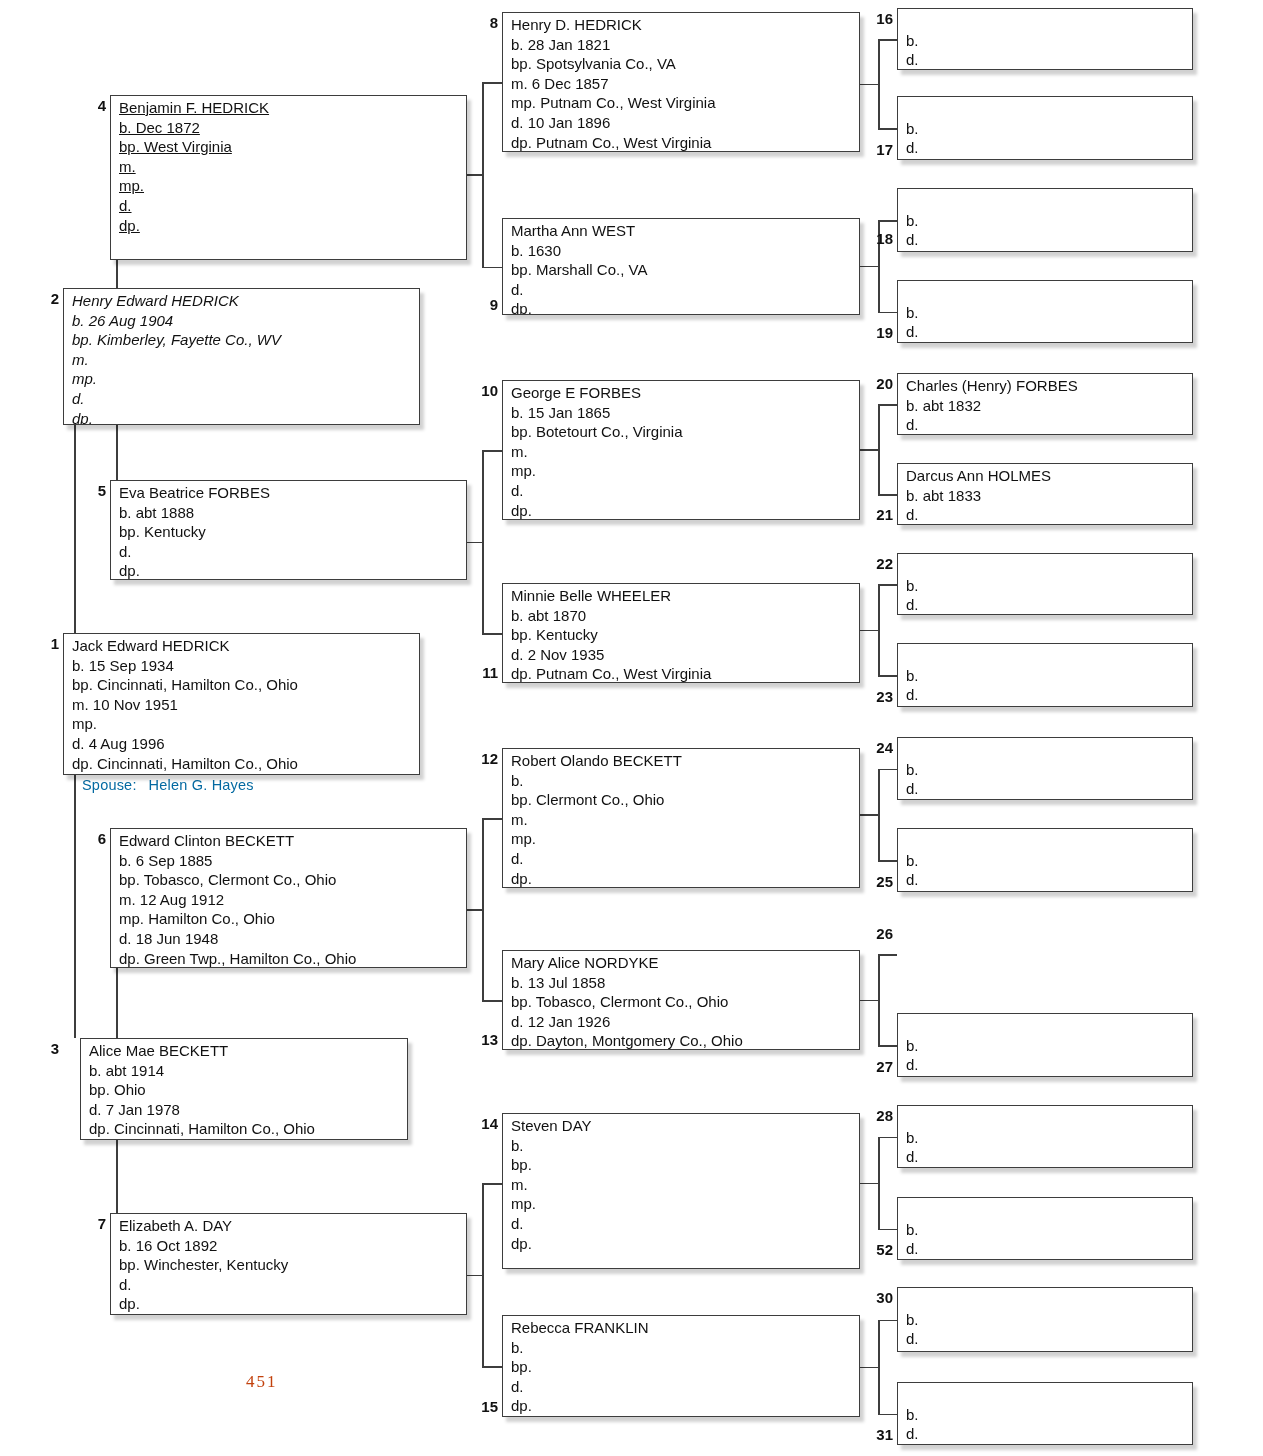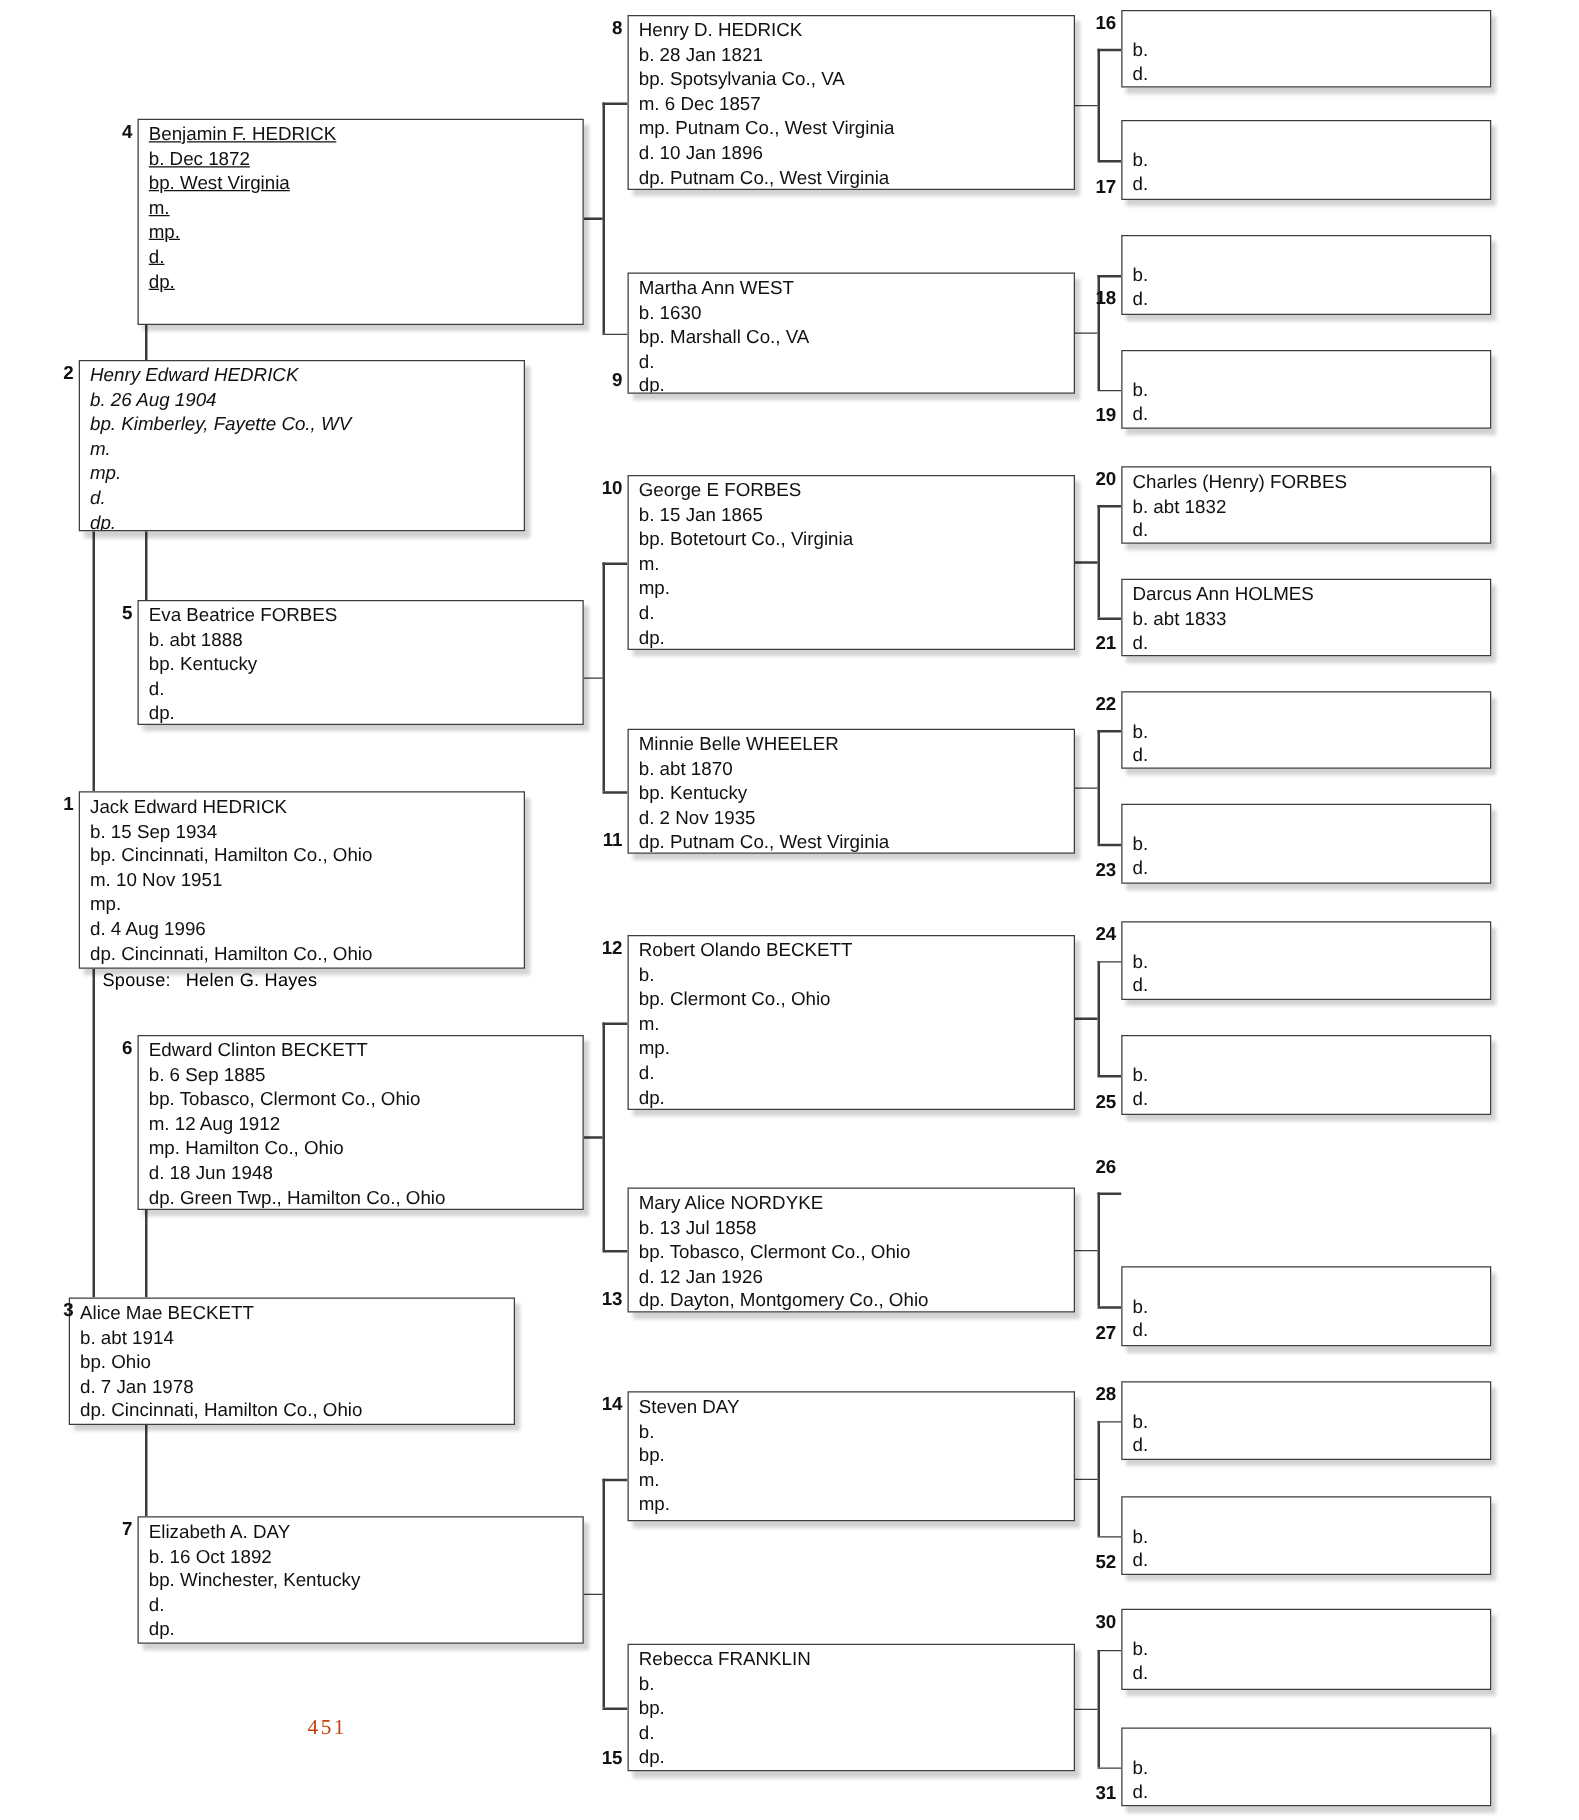"Spouse: Helen G. Hayes" .spouse { color: #000000 -> #0369a1 }
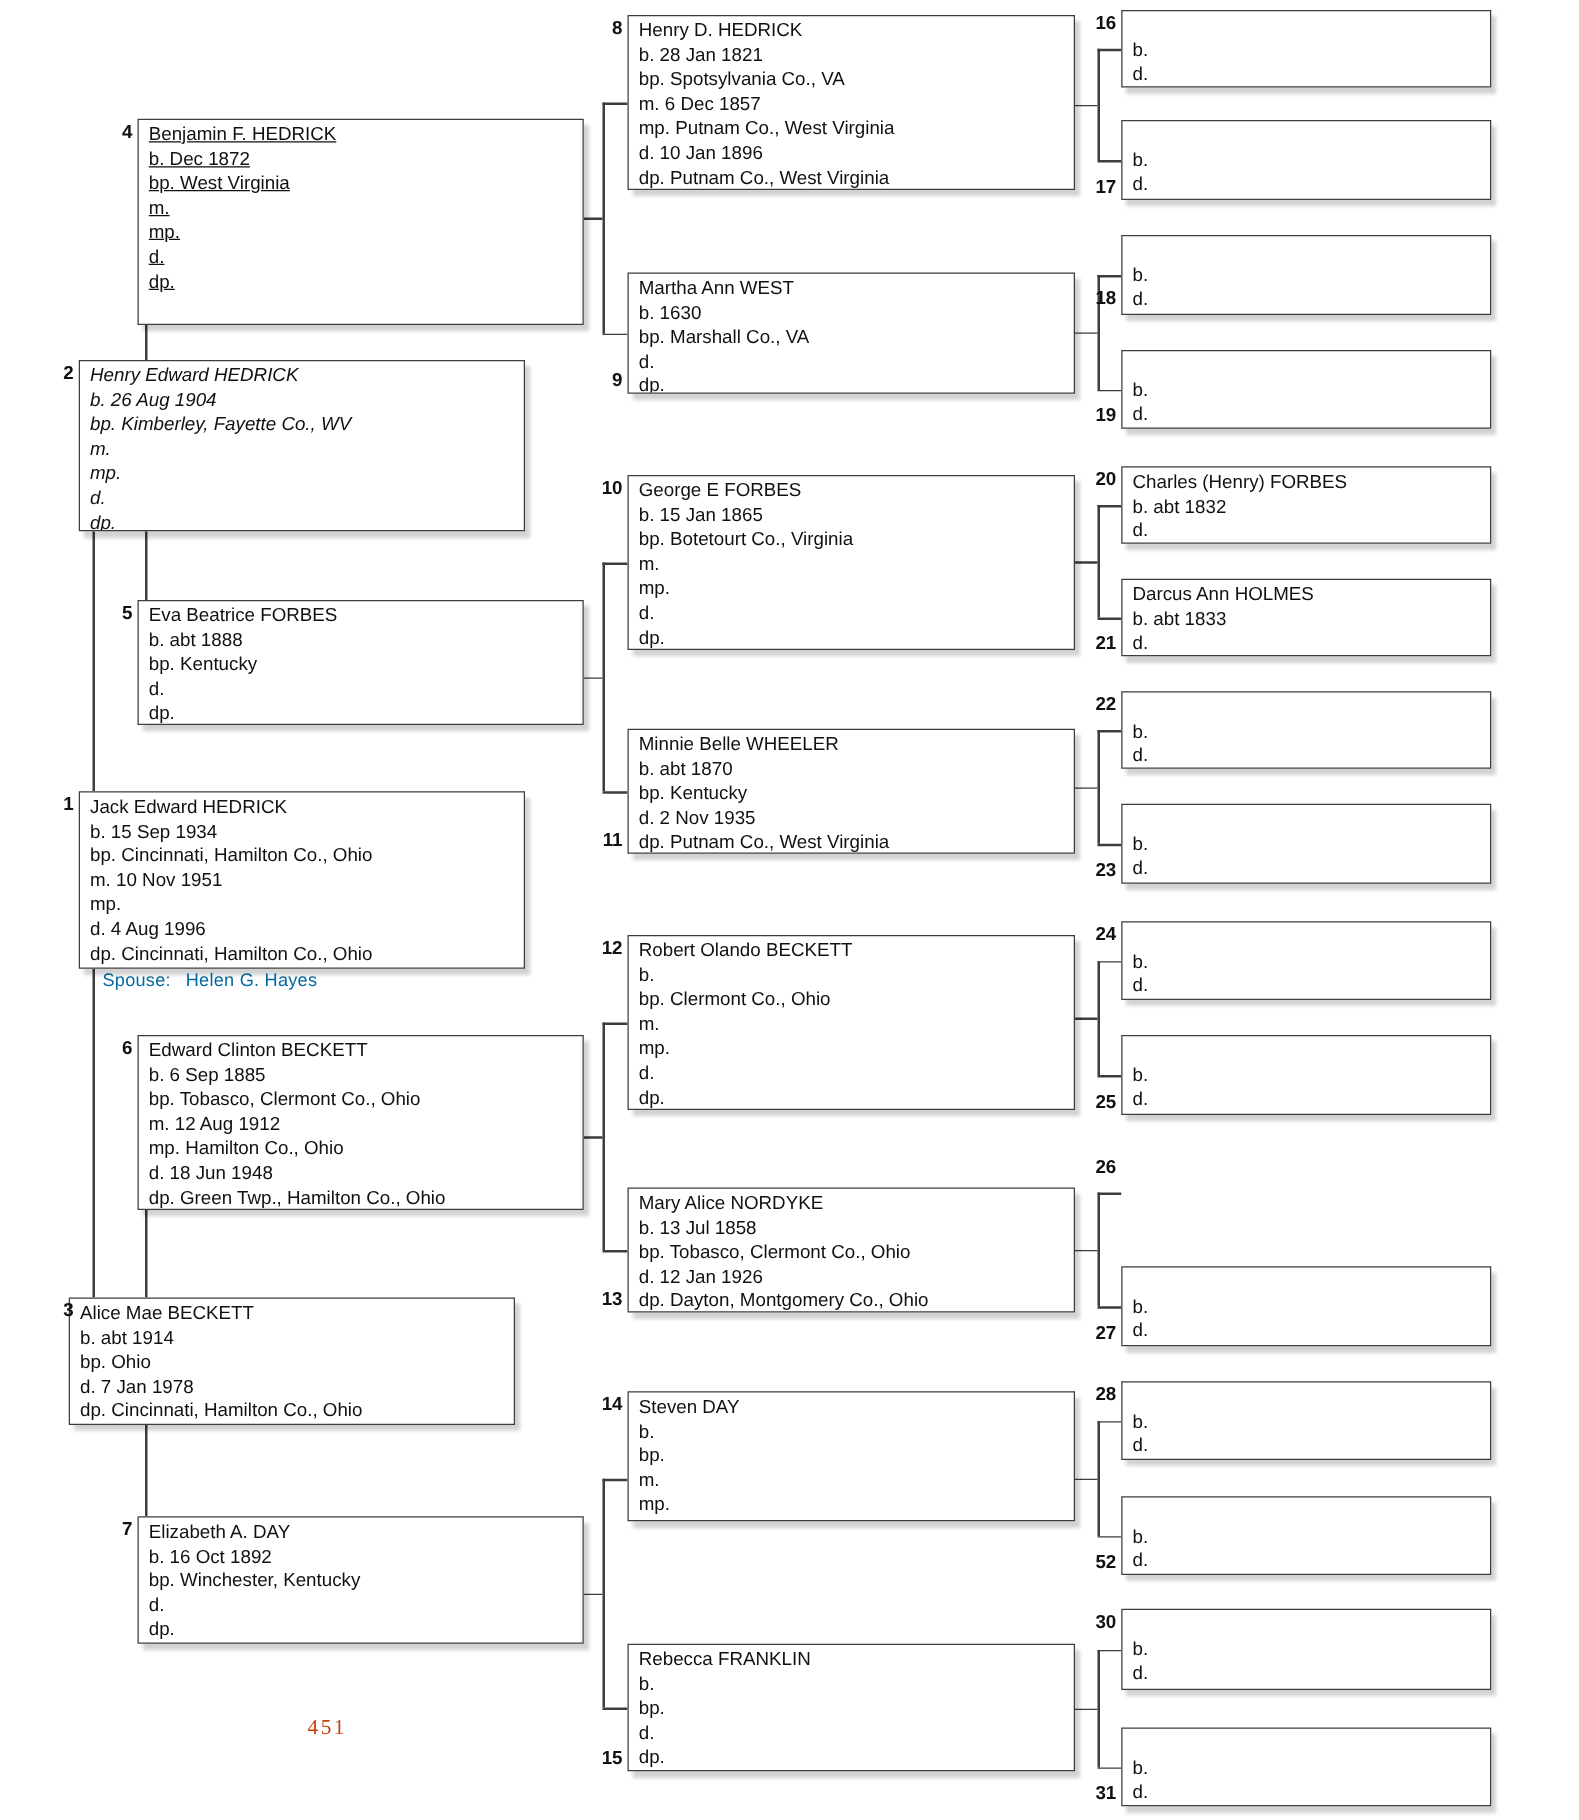"Alice Mae BECKETT" div.pbox { left: 55px -> 80px; width: 357px -> 328px }
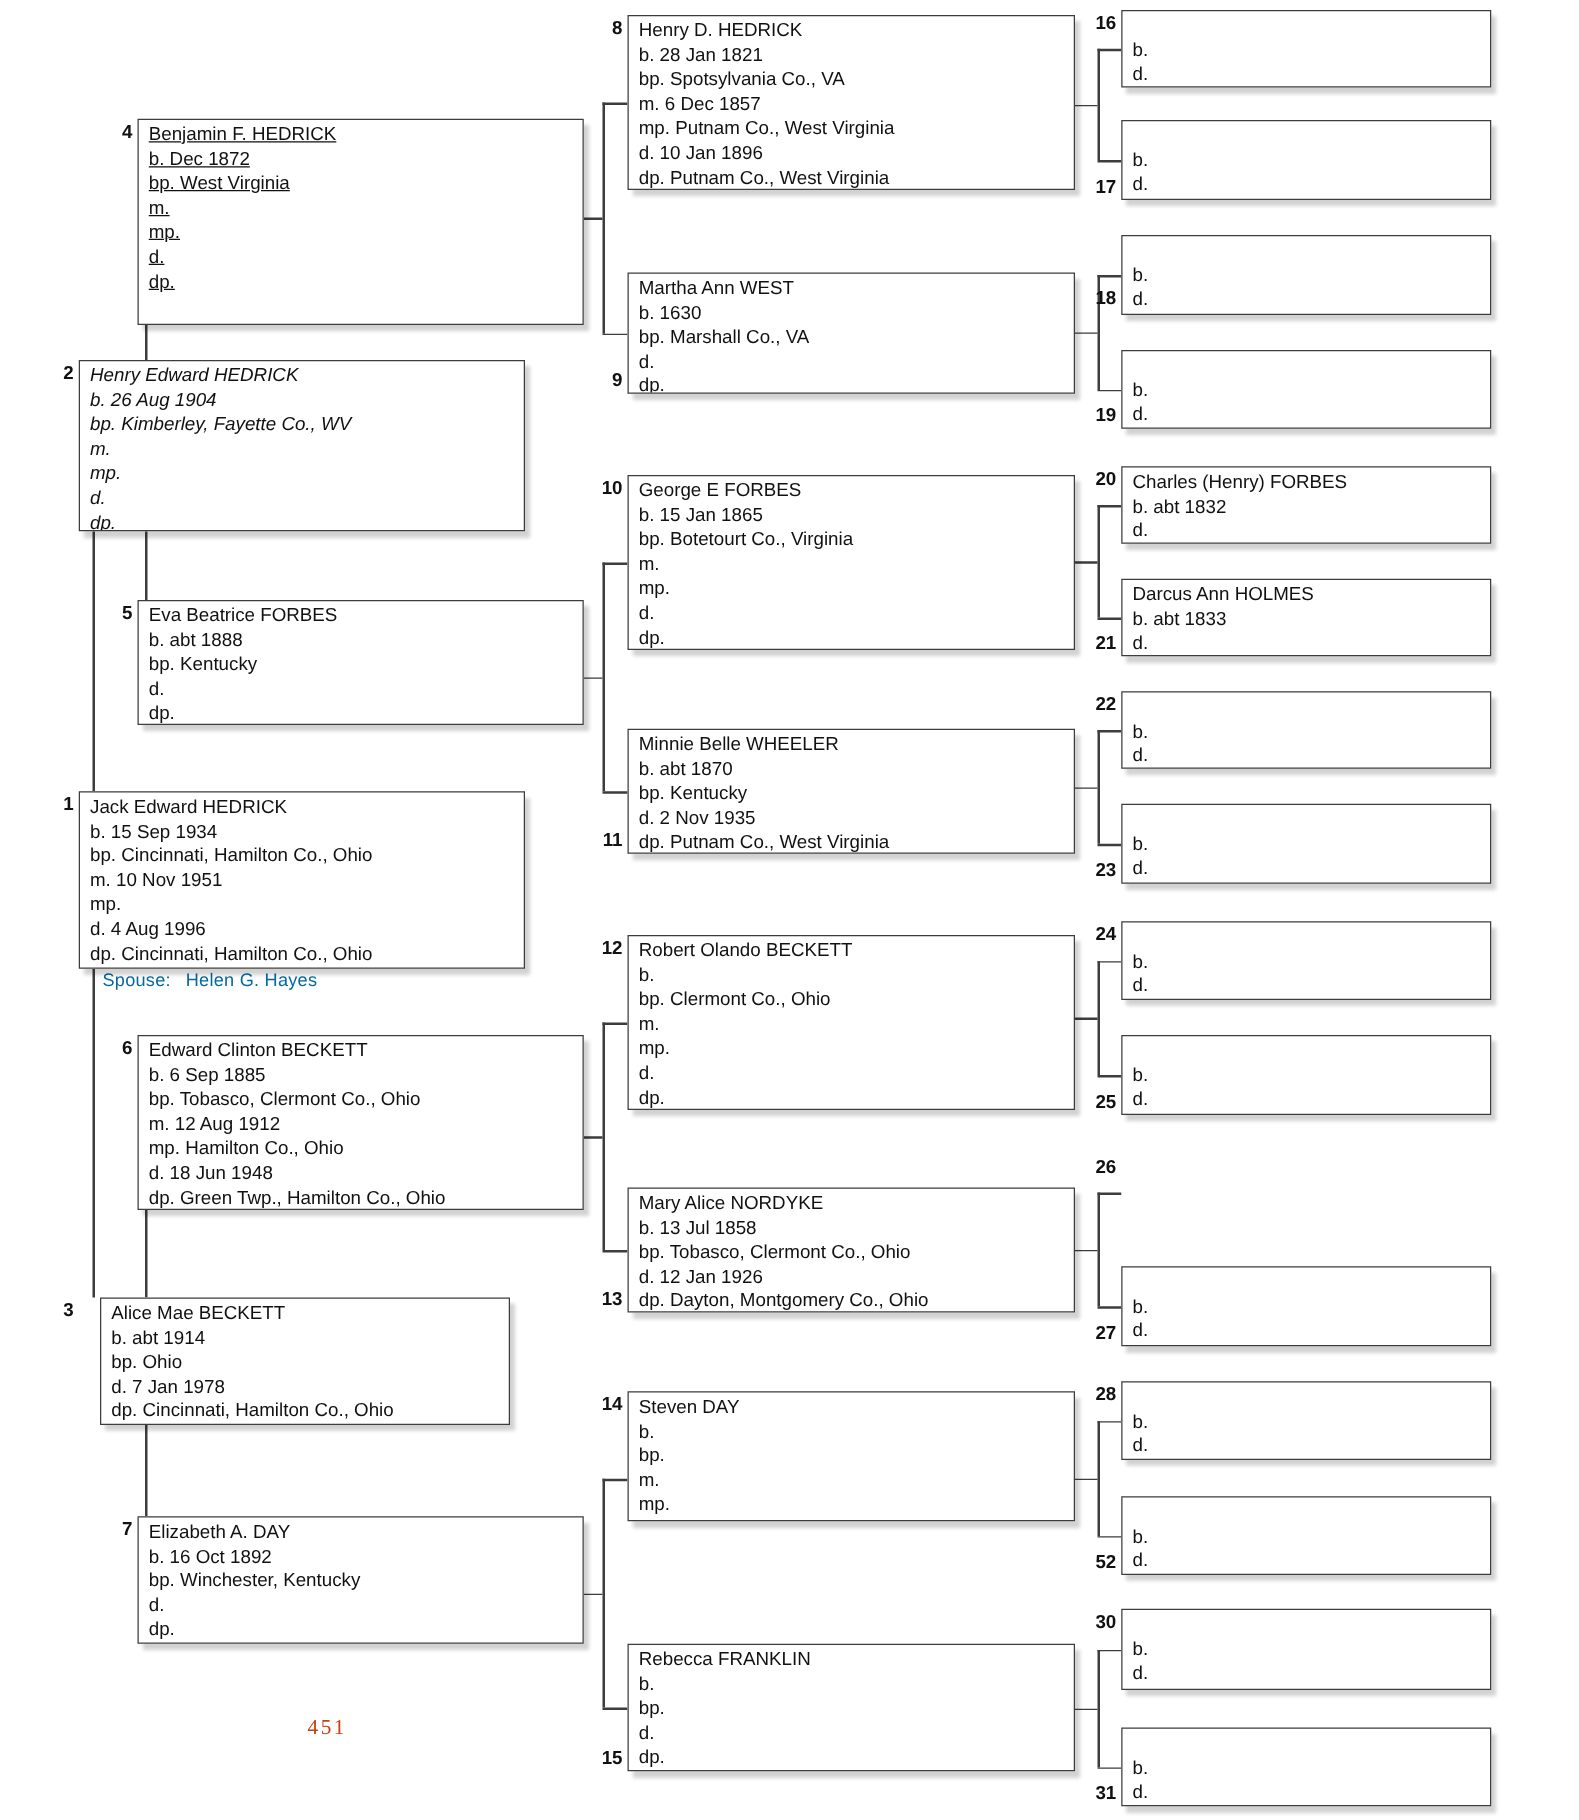"Steven DAY" div.pbox { height: 104px -> 156px }
